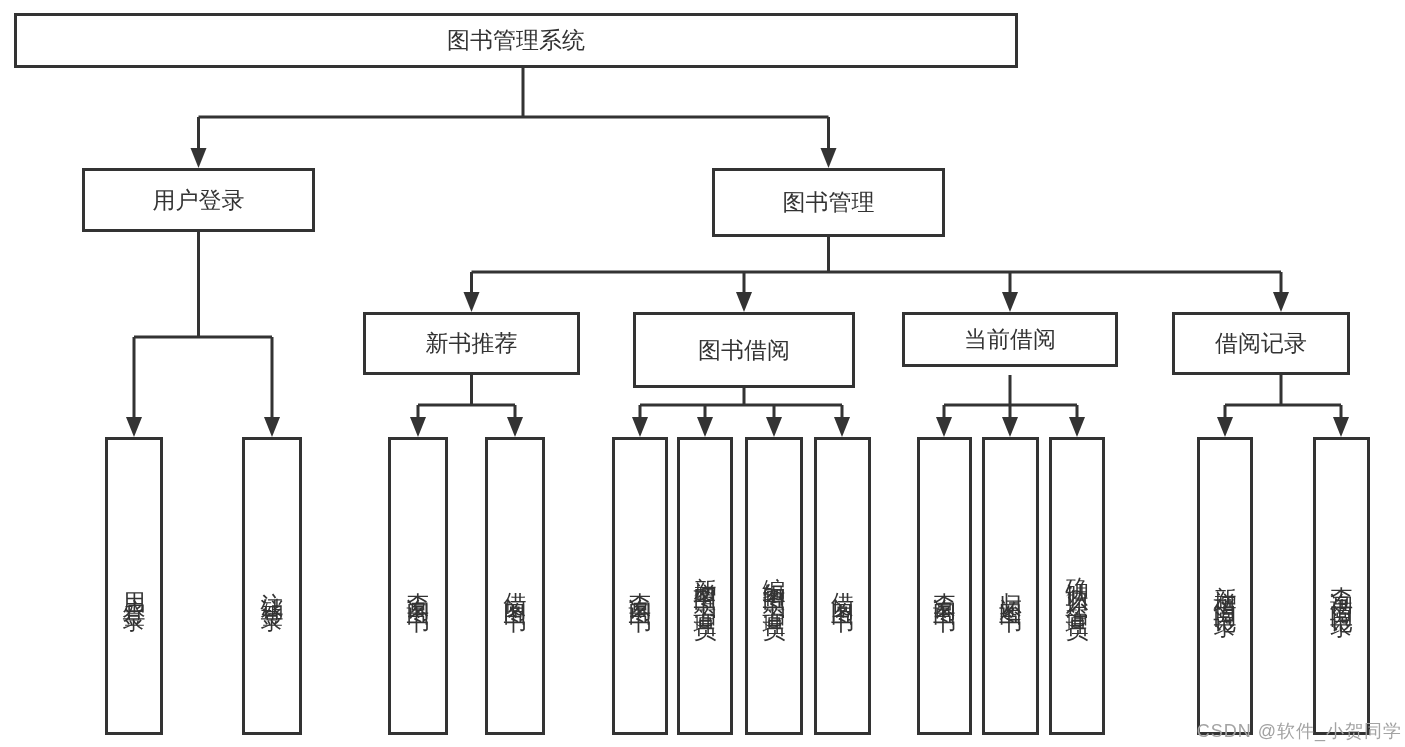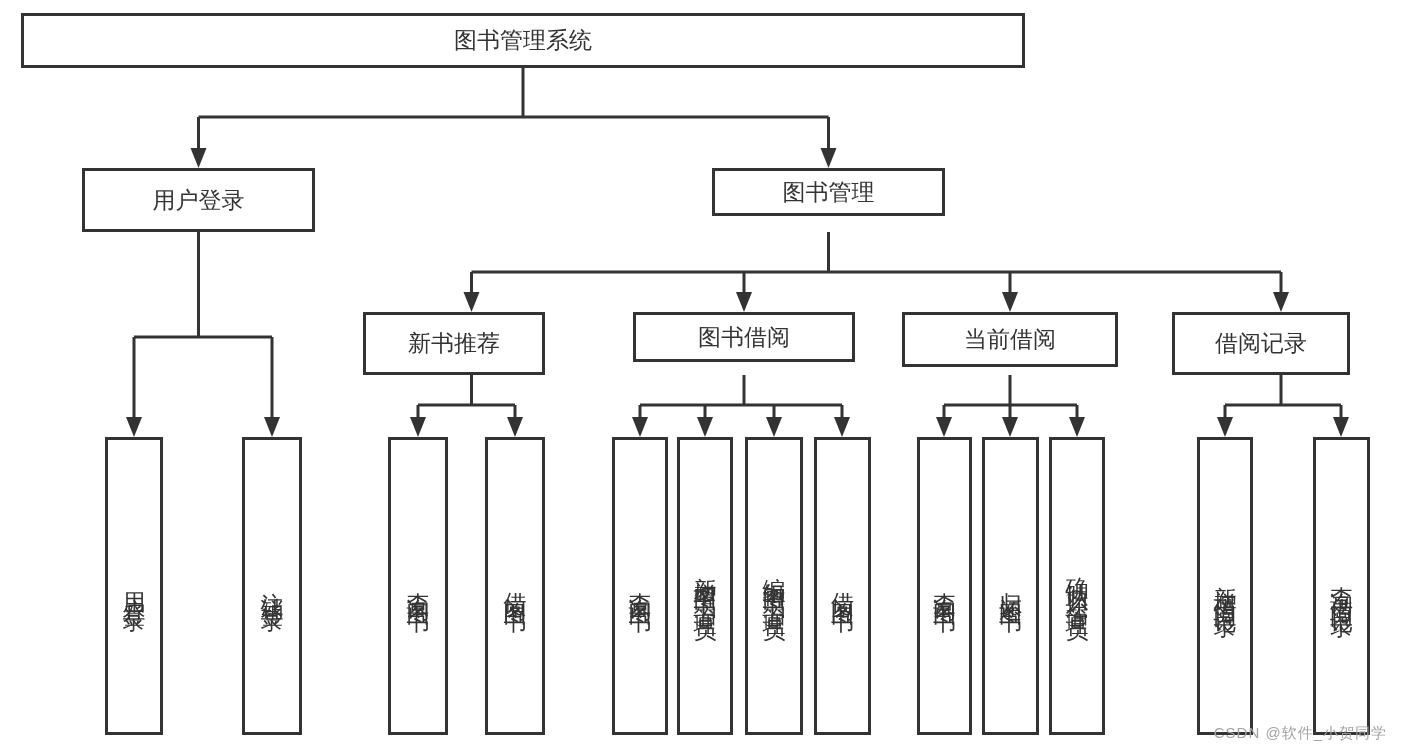"图书管理系统" div.node { left: 21px -> 14px }
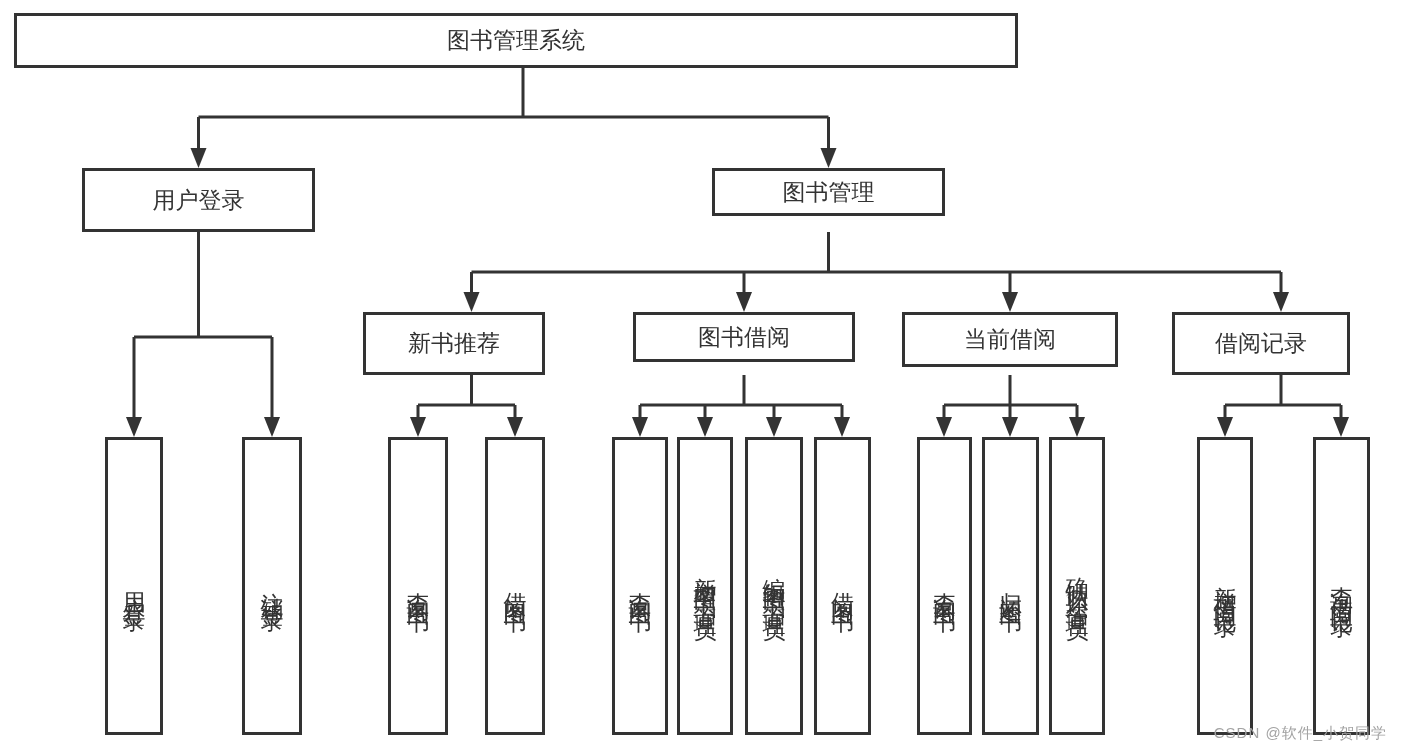"图书管理" div.node { height: 48px -> 69px }
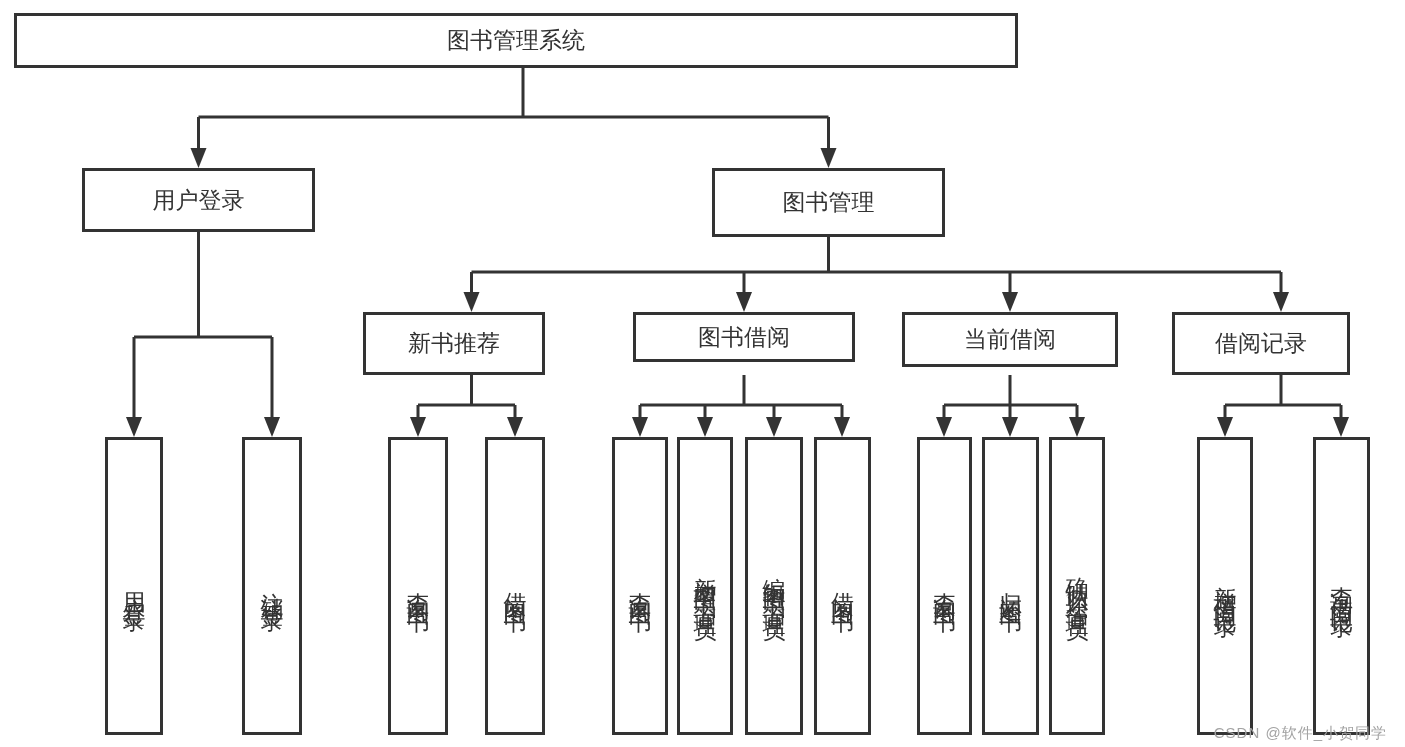"新书推荐" div.node { width: 182px -> 217px }
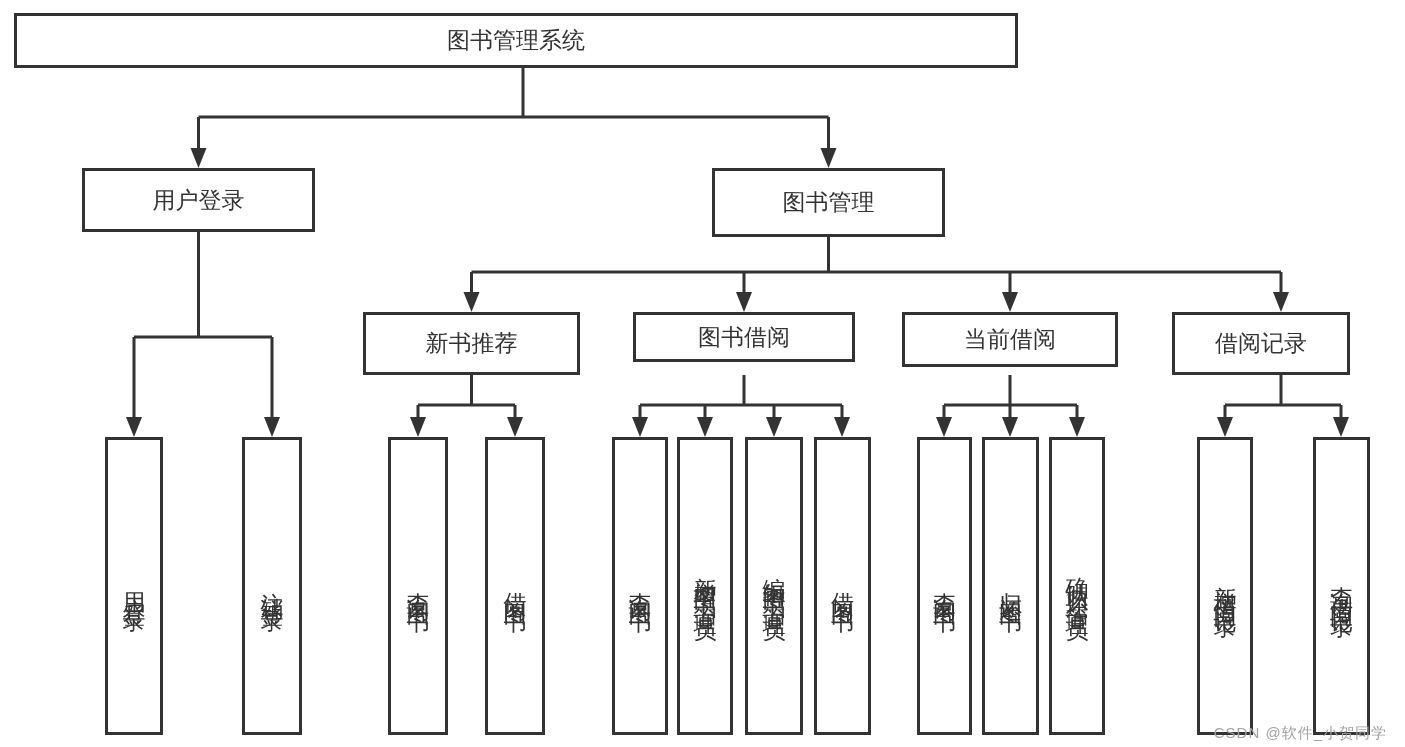"图书借阅" div.node { height: 50px -> 76px }
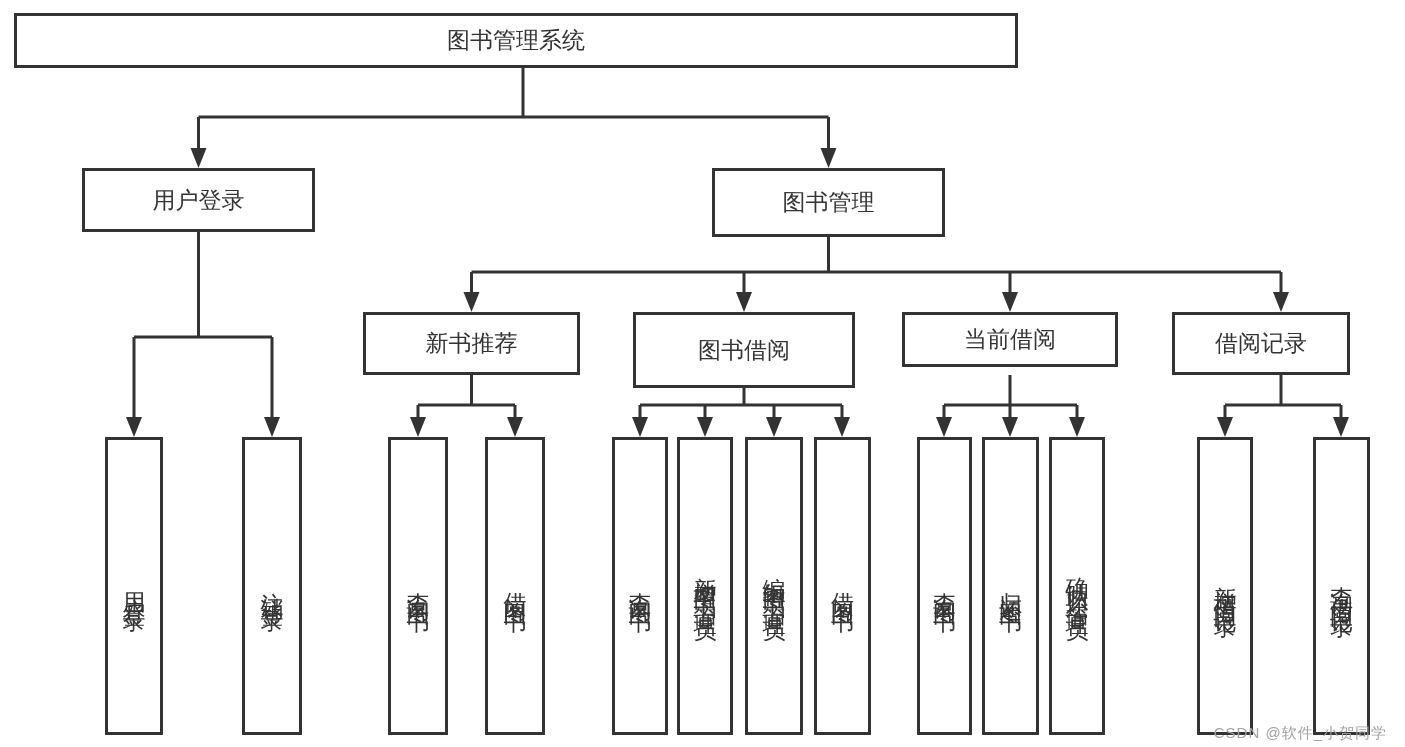"CSDN @软件_小贺同学" .watermark { font-size: 15px -> 18px; right: 18px -> 3px }
